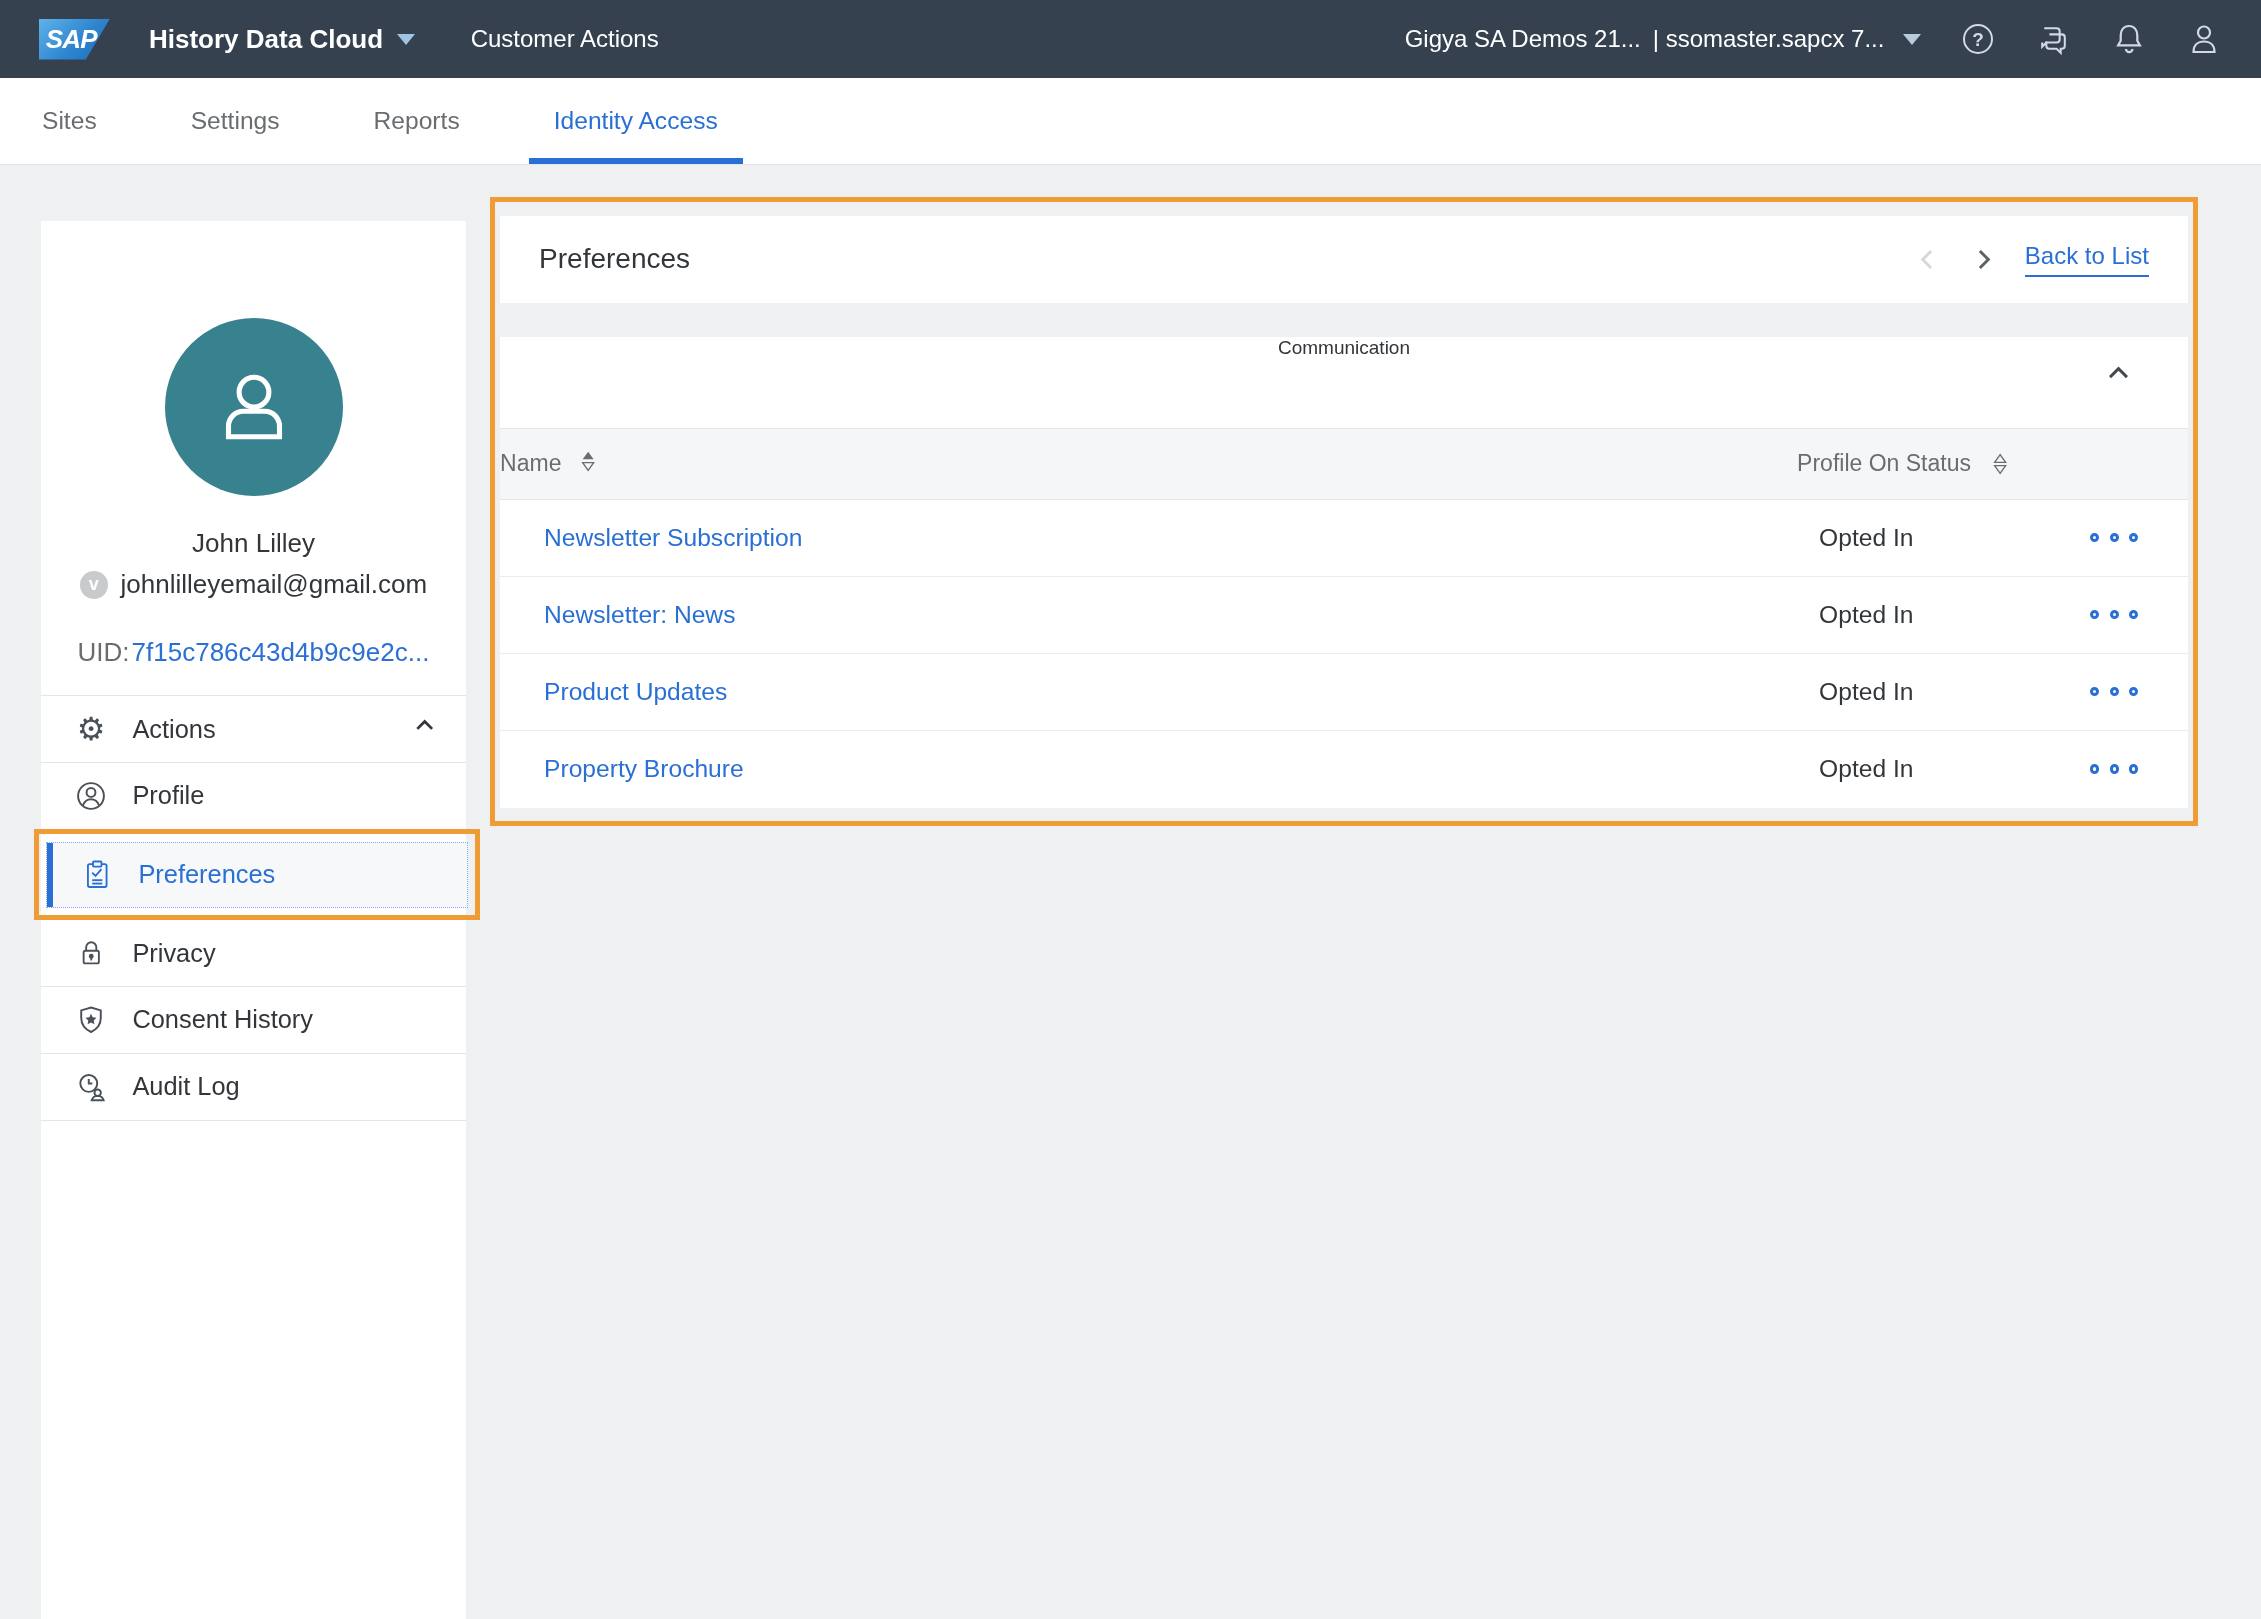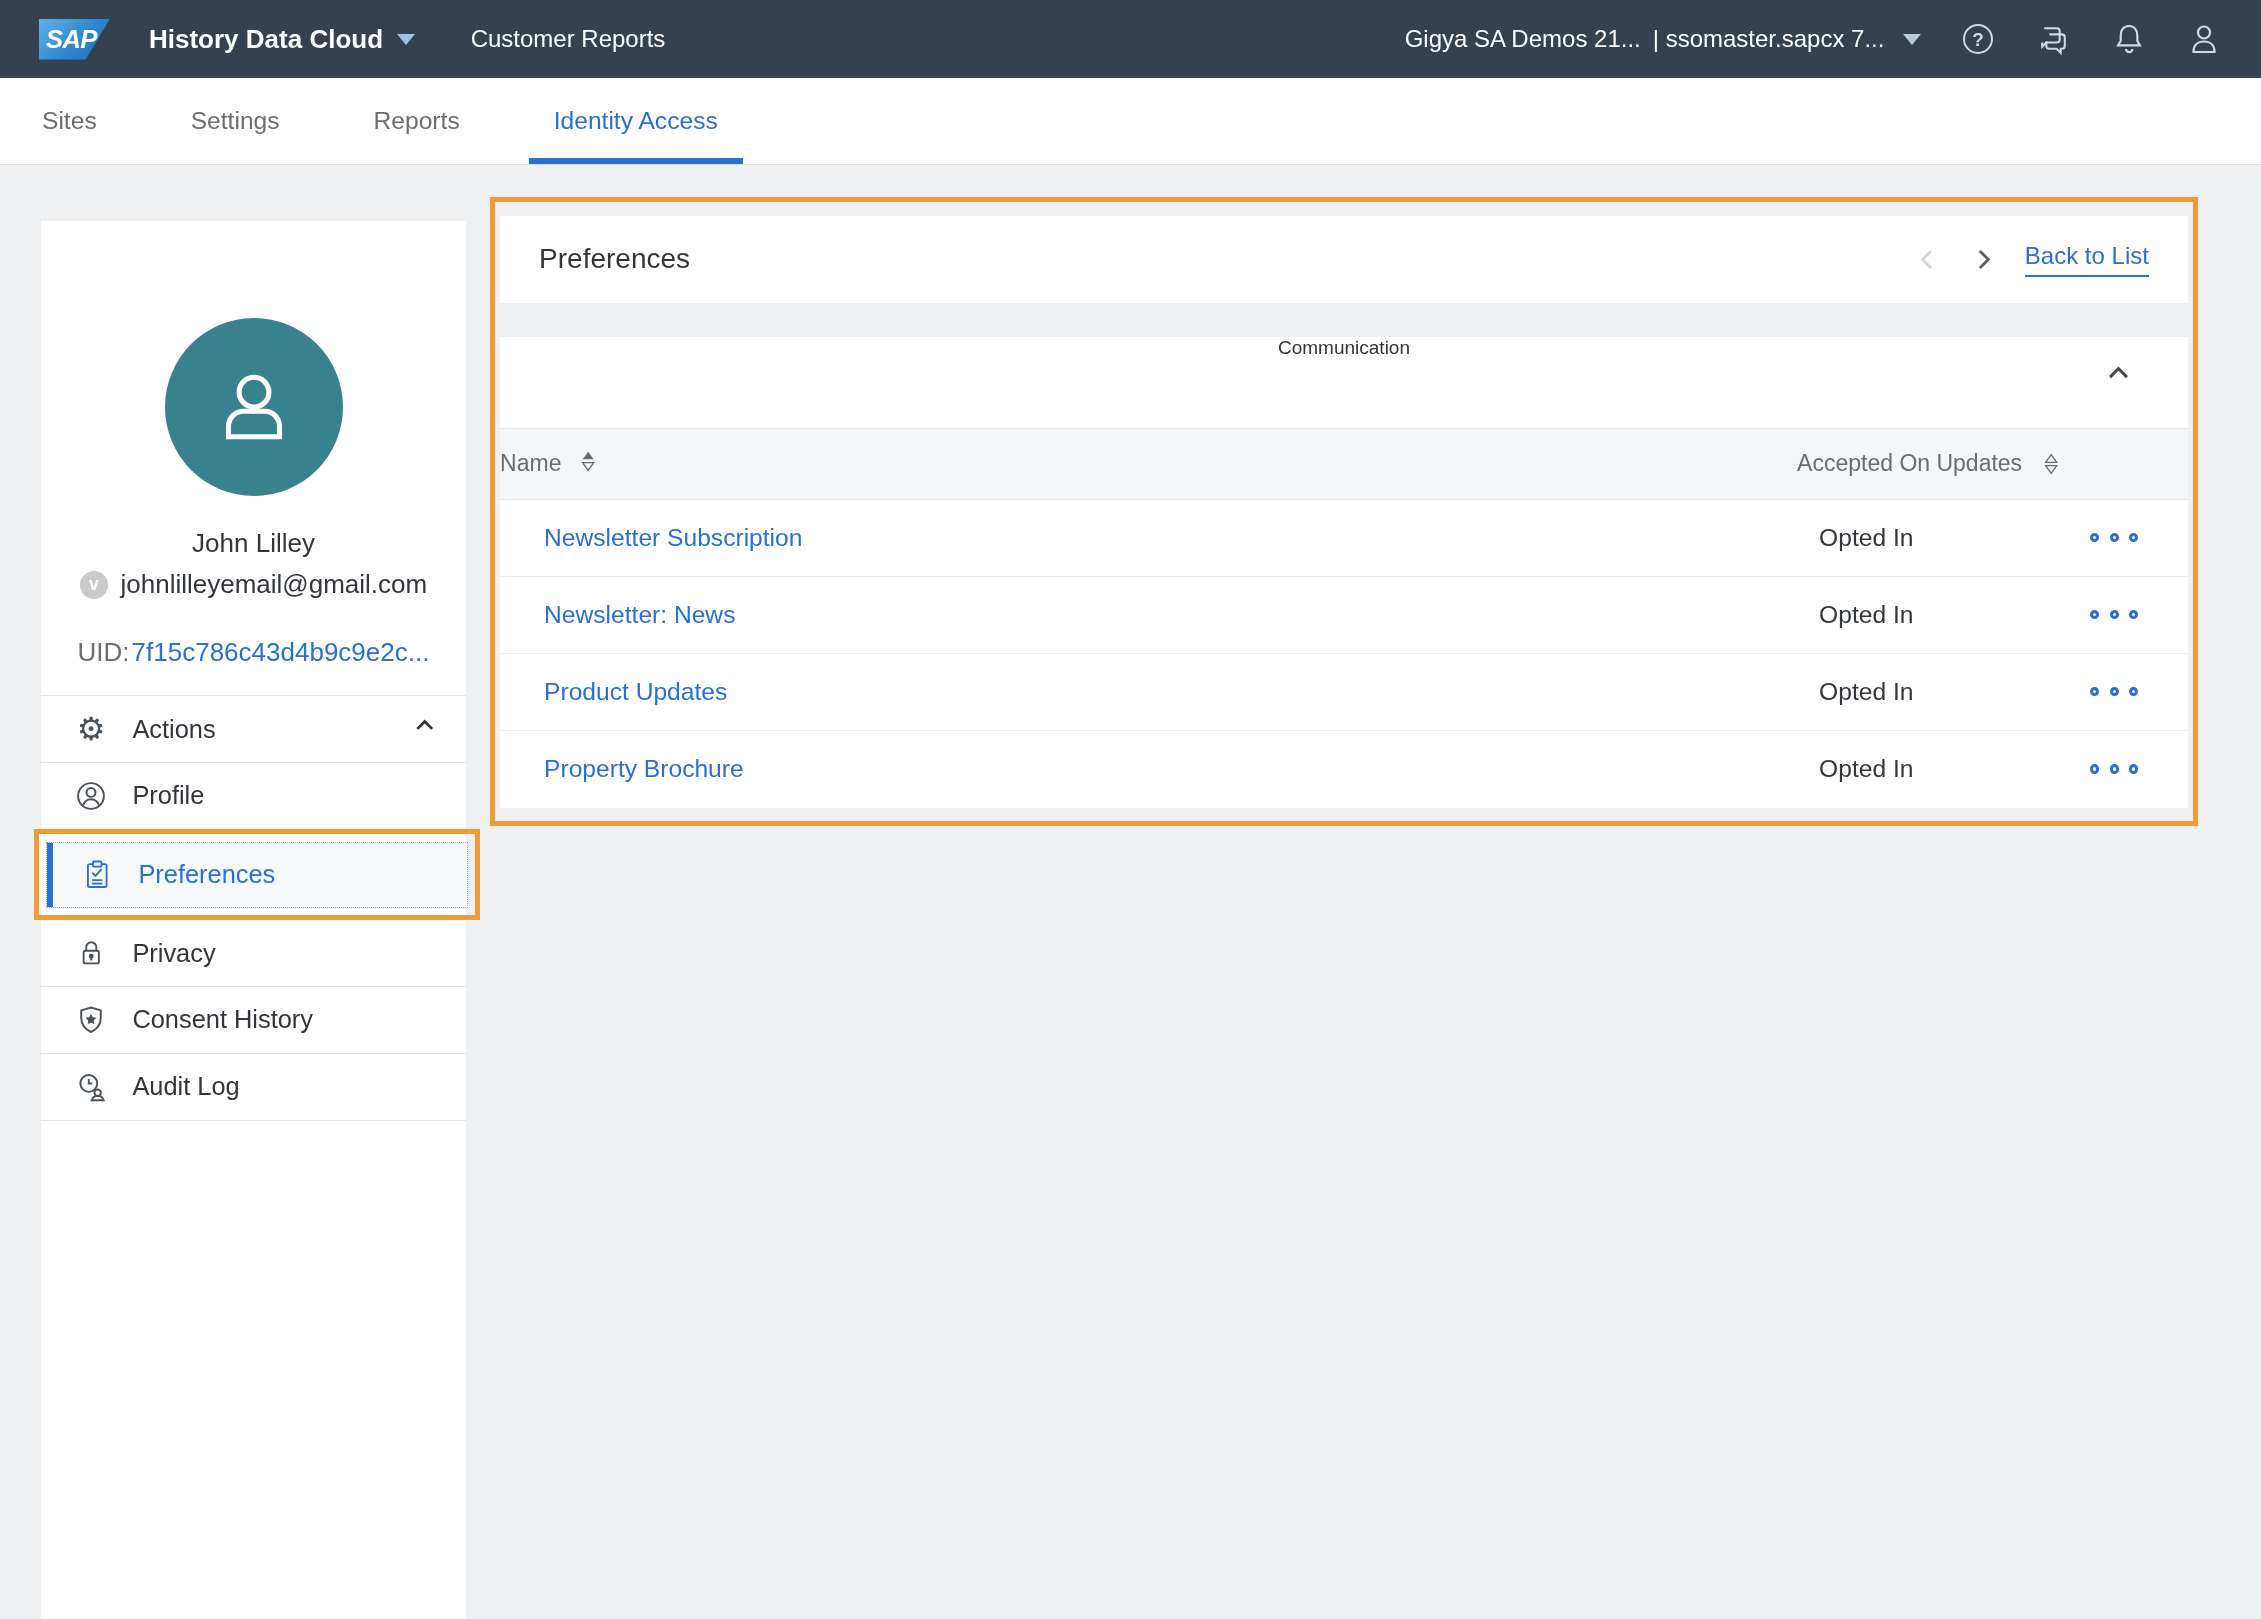"Customer Reports" div.page-title { text: Reports -> Actions }
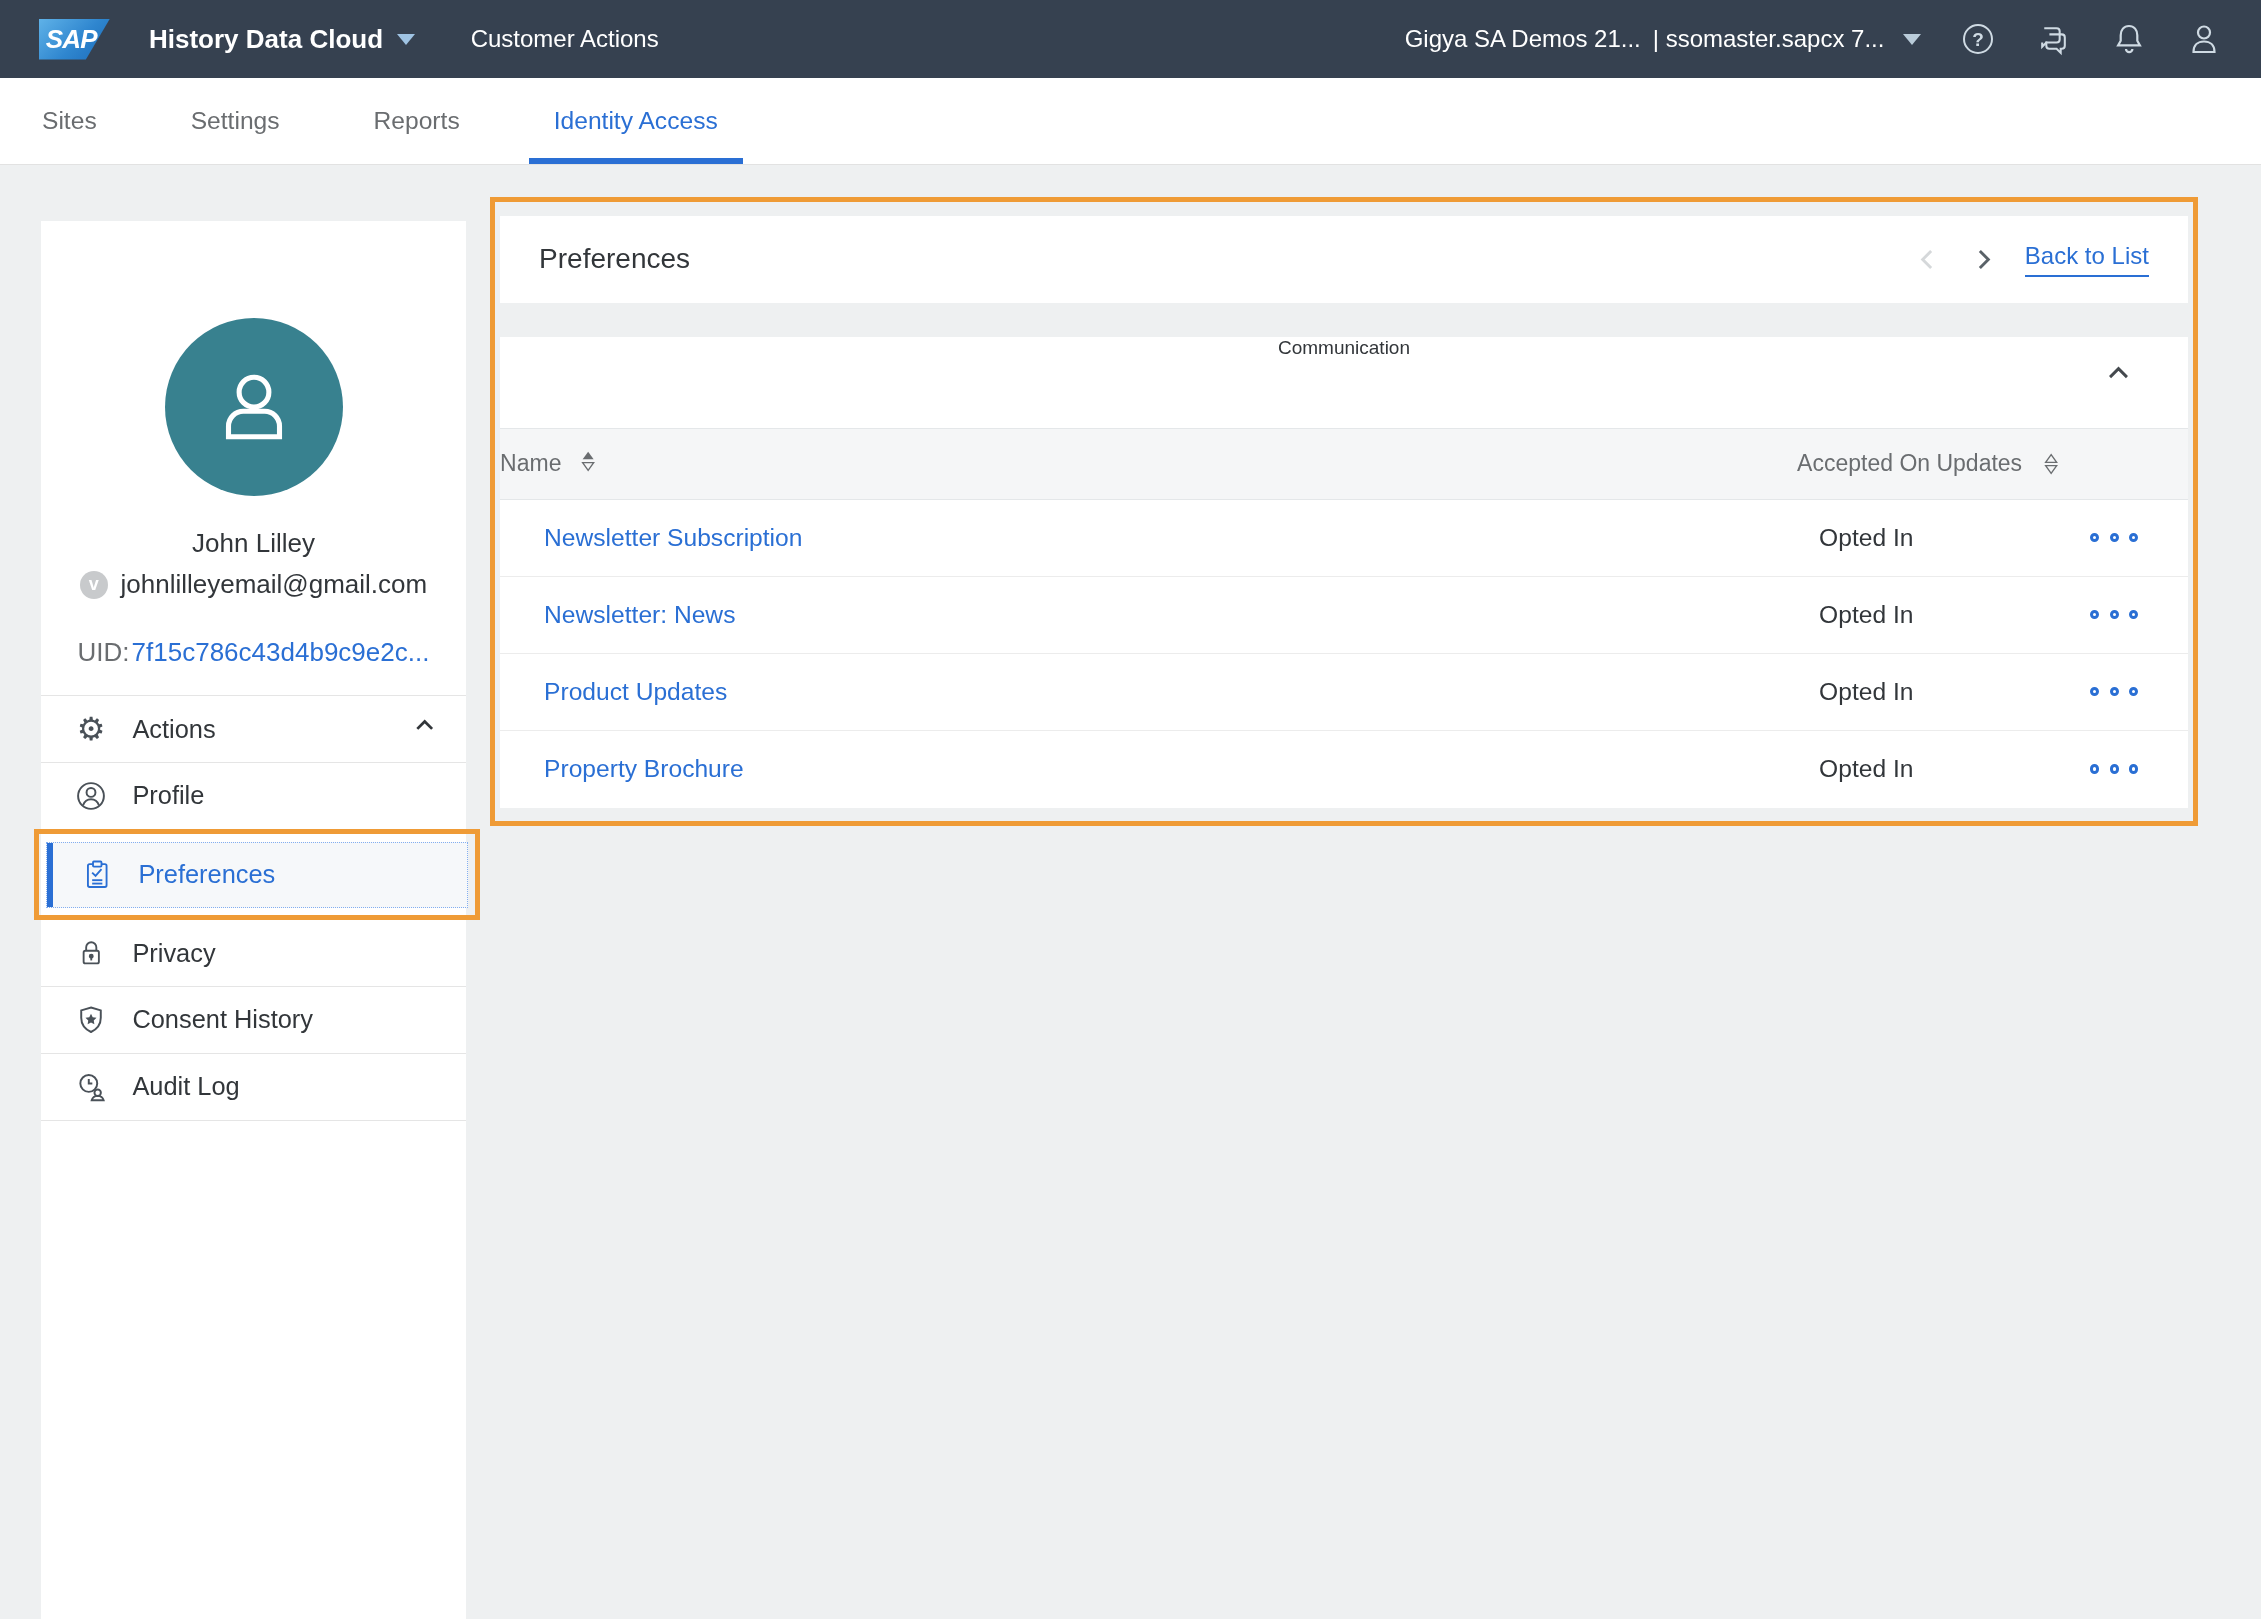"Accepted On Updates" span { text: Accepted On Updates -> Profile On Status }
